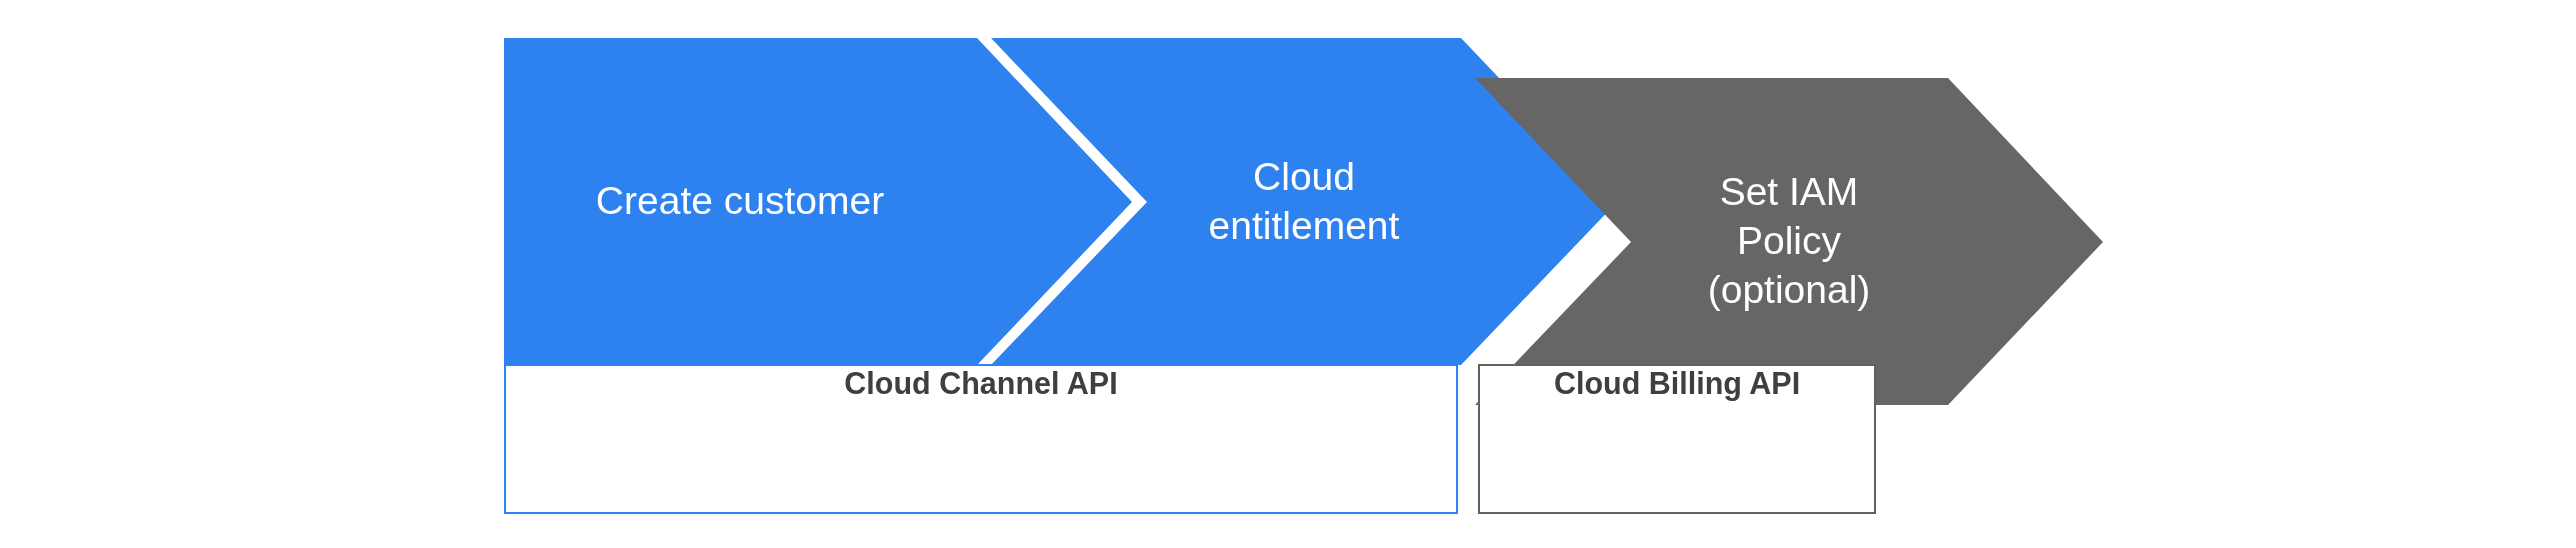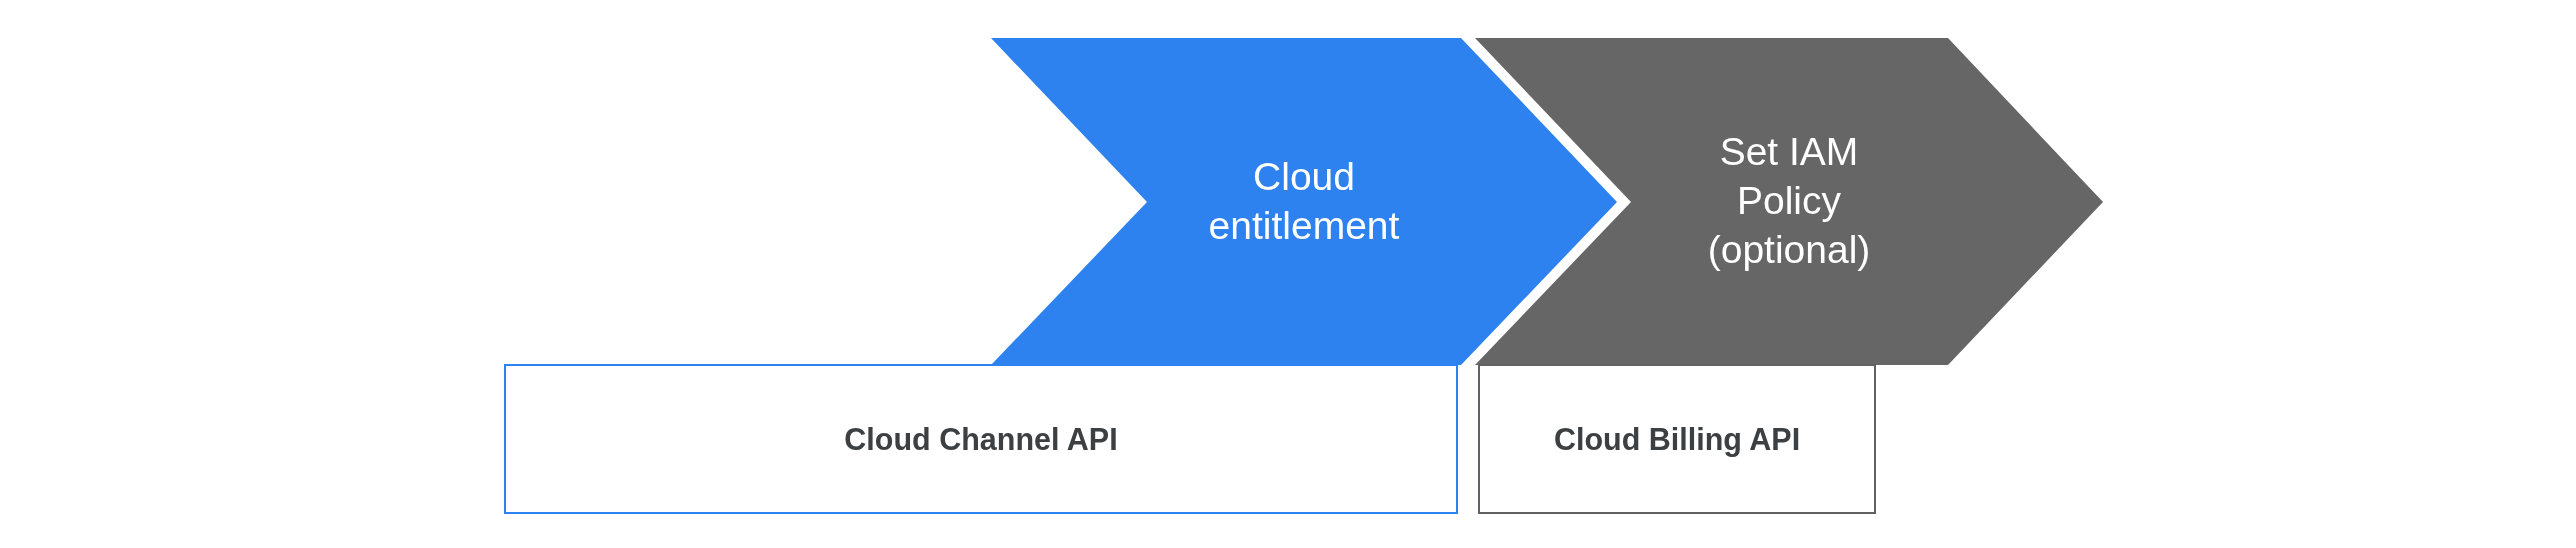"Create customer" div.chevron { html: none -> <div> <span>Create customer</span> </div> }
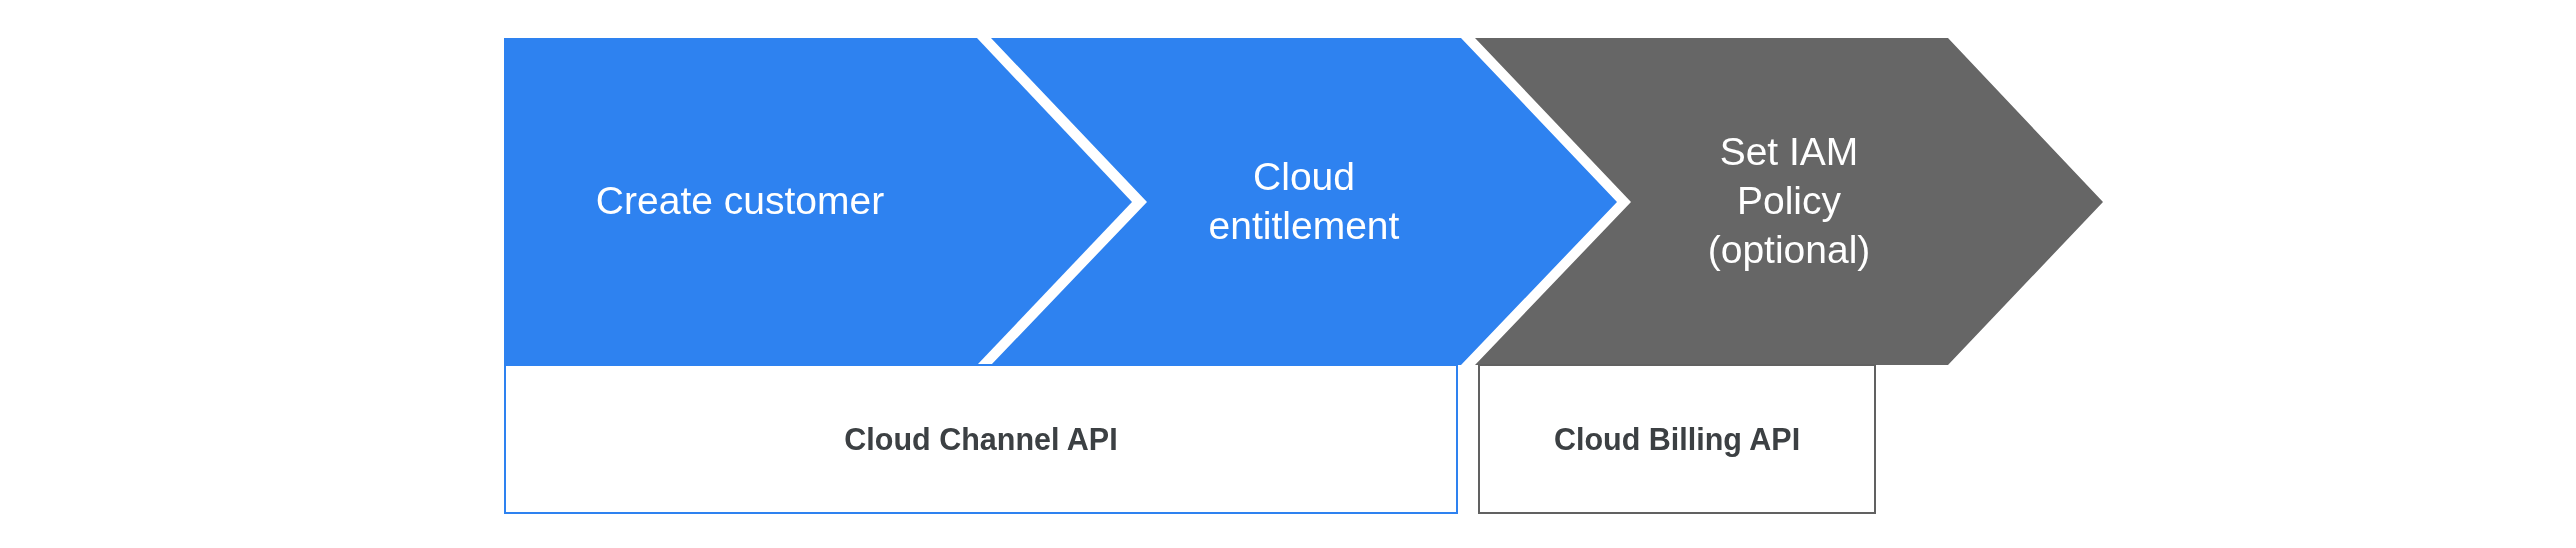"Set IAM" div.chevron { margin-top: none -> 40px }
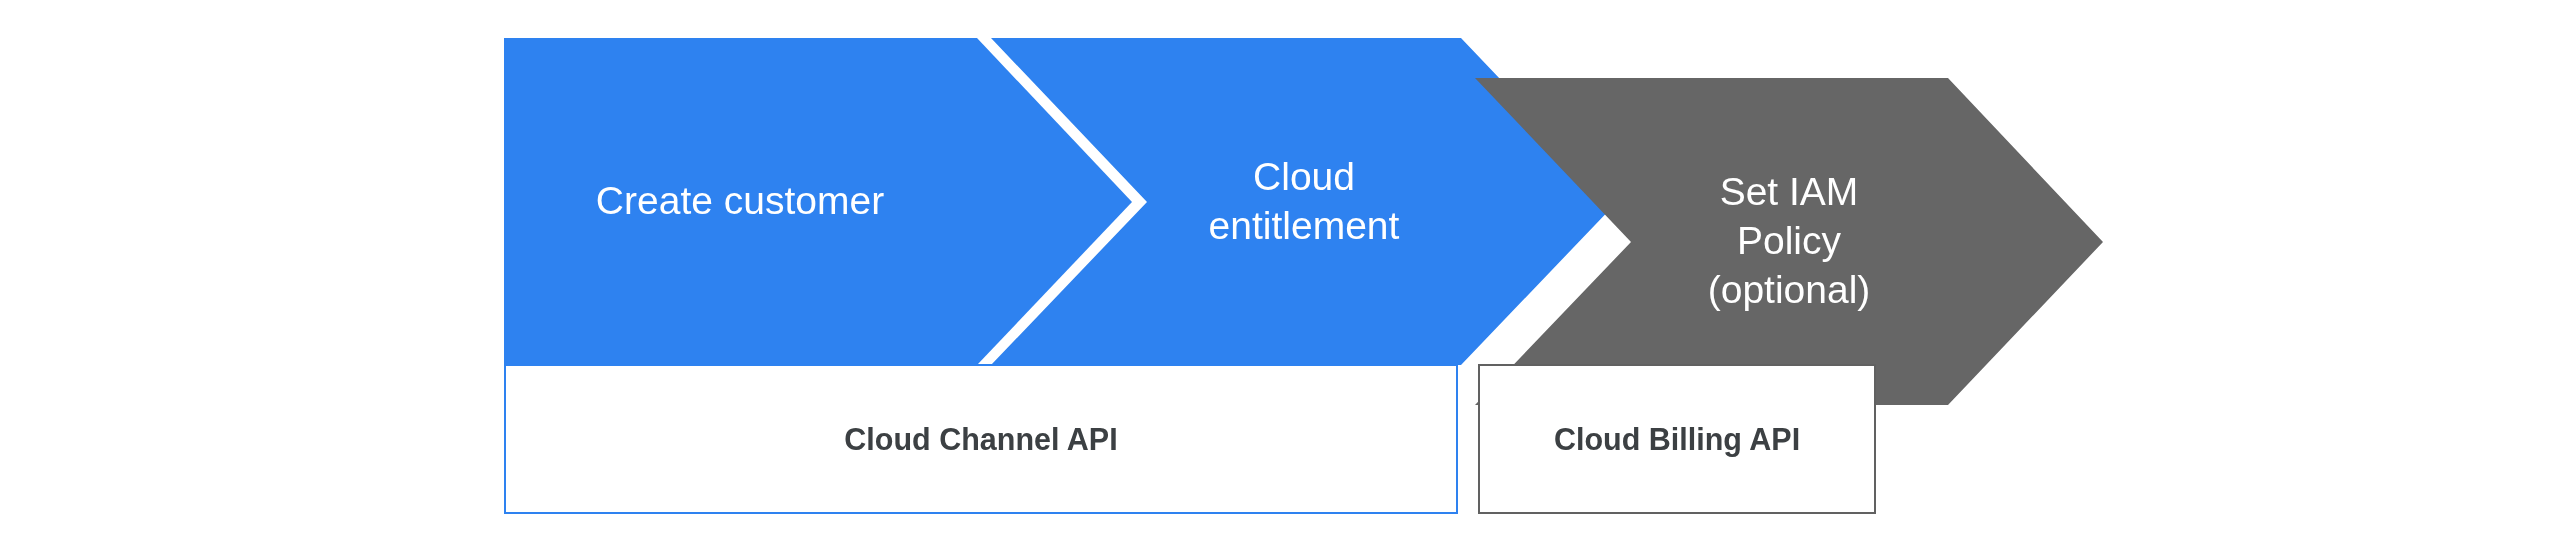"Cloud Channel API" .api-box { align-items: center -> none }
